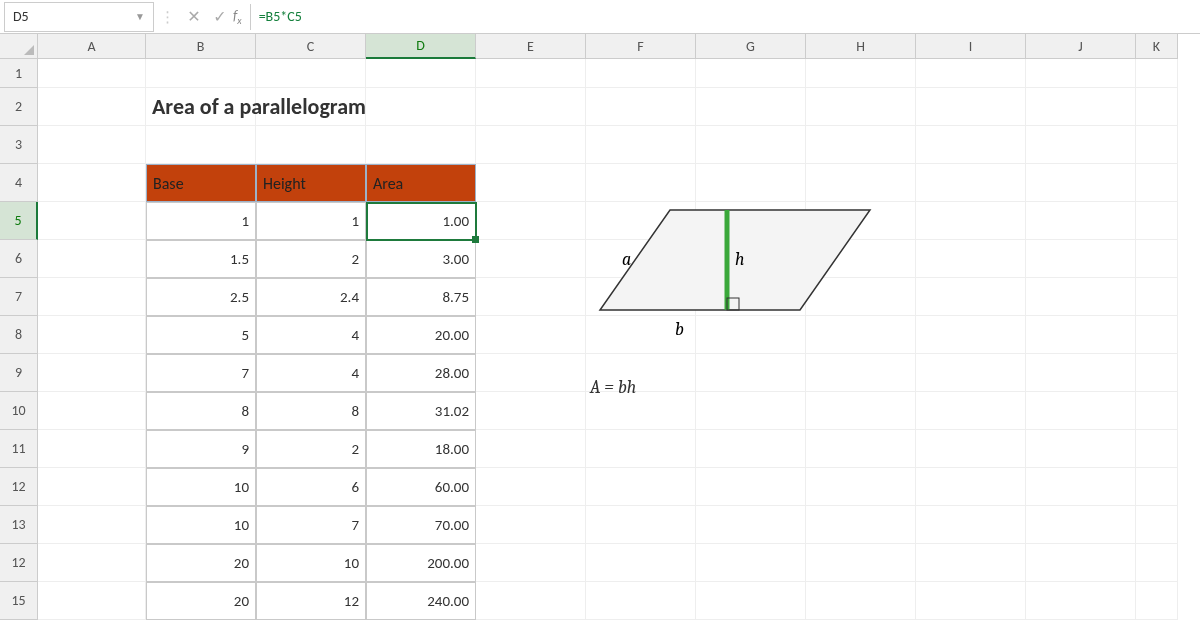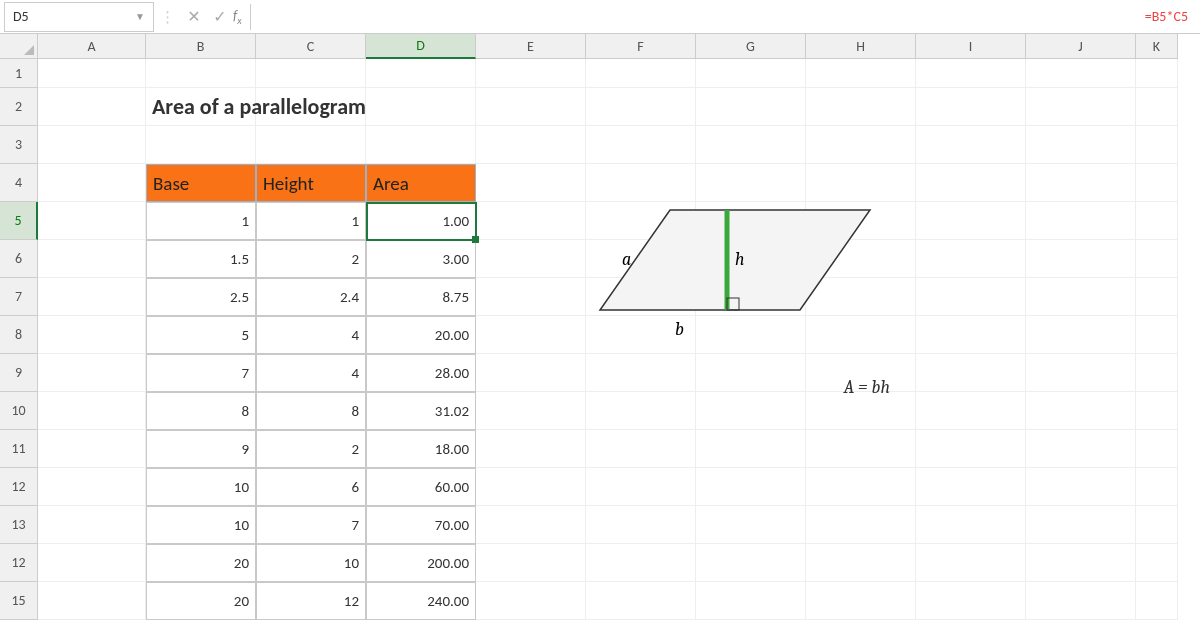"=B5*C5" .formula-input { color: #ef4444 -> #15803d; justify-content: flex-end -> none }
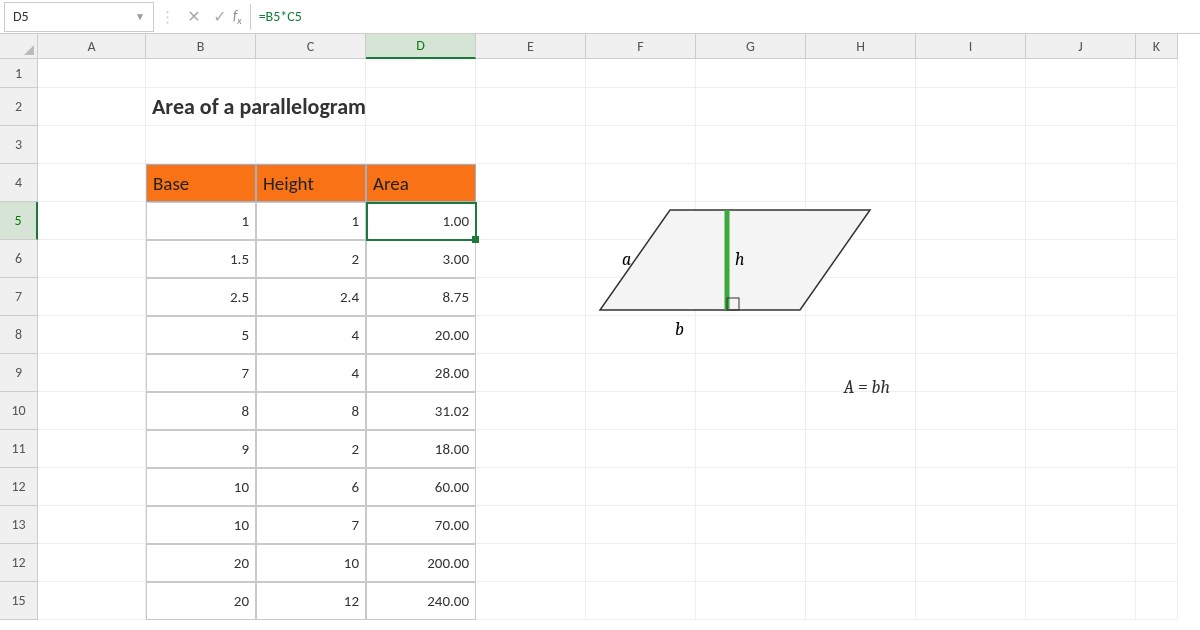"Base" .th { background: #f97316 -> #c2410c; font-size: 19px -> 16px }
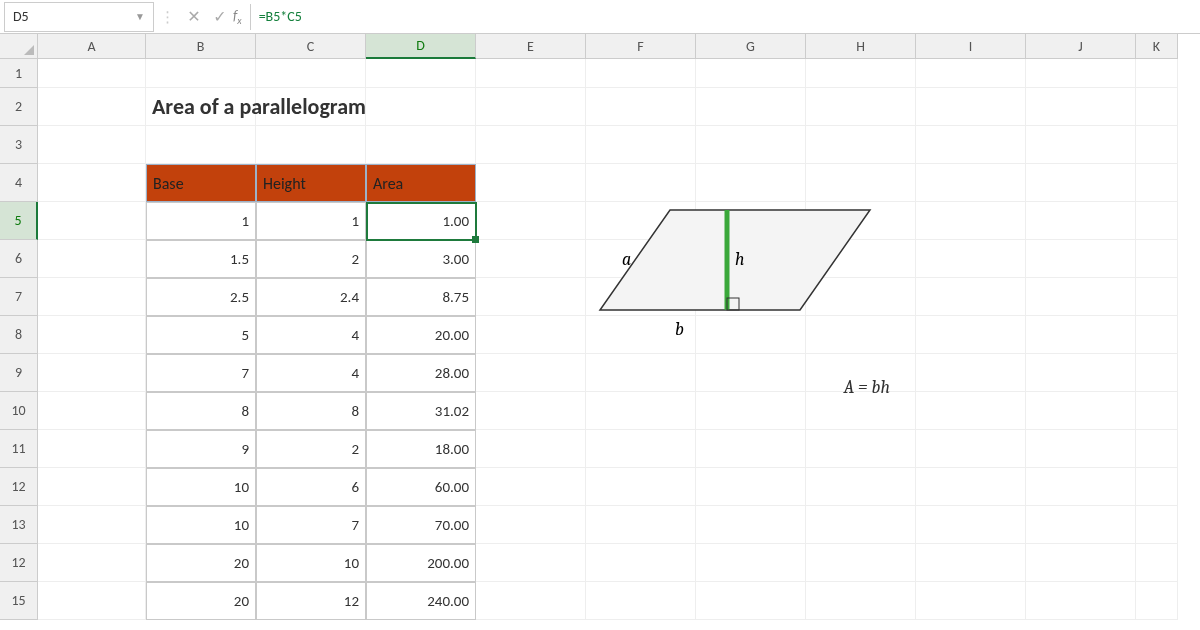"A = bh" .formula-label { text-align: right -> left }
